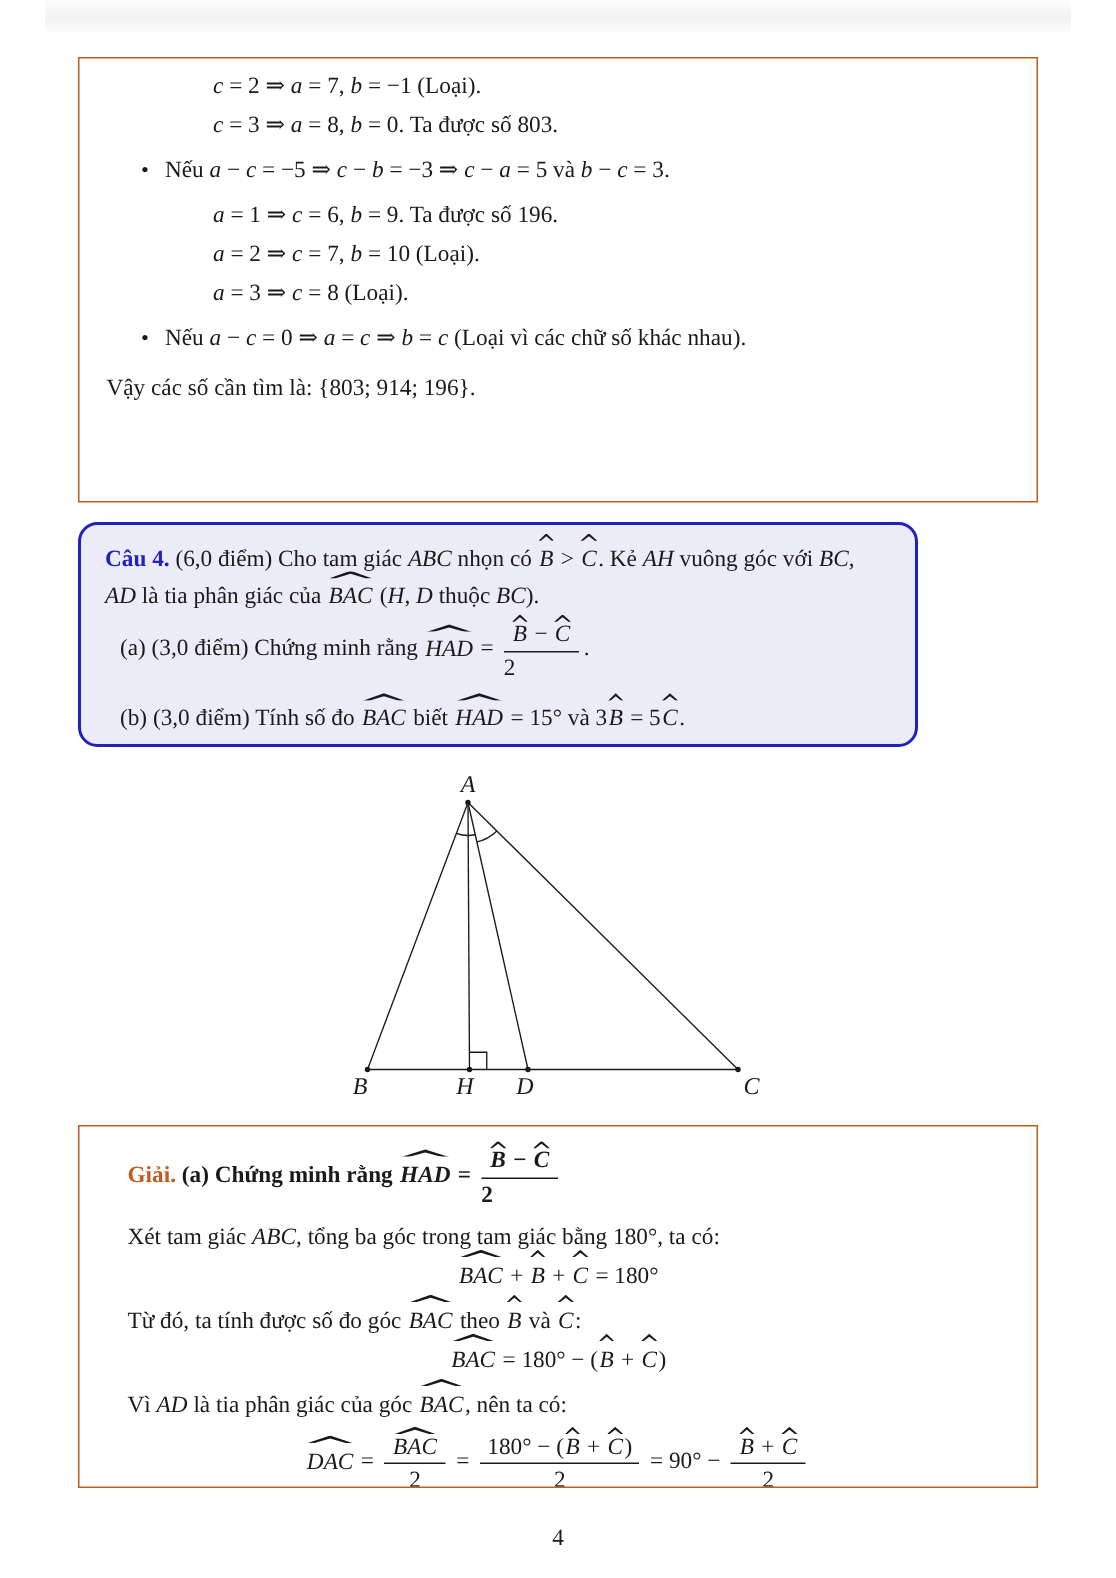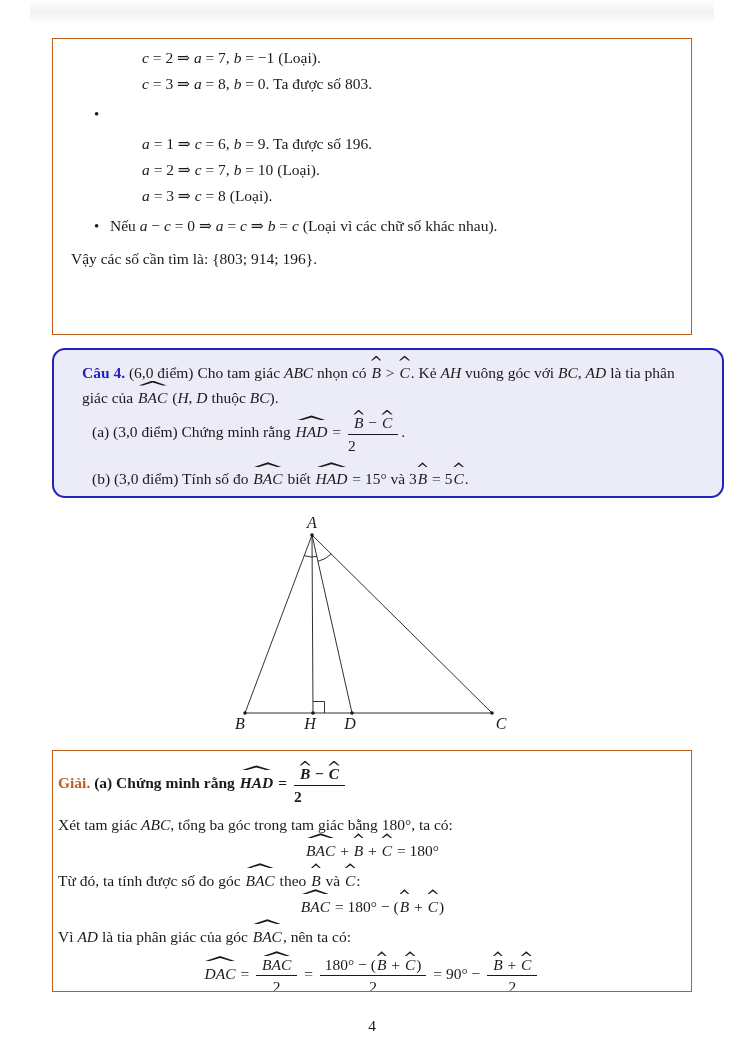"Nếu a − c = −5" span { html: none -> <span>Nếu <i>a</i> − <i>c</i> = −5 ⇒ <i>c</i> − <i>b</i> = −3 ⇒ <i>c</i> − <i>a</i> = 5 và <i>b</i> − <i>c</i> = 3.</span> }
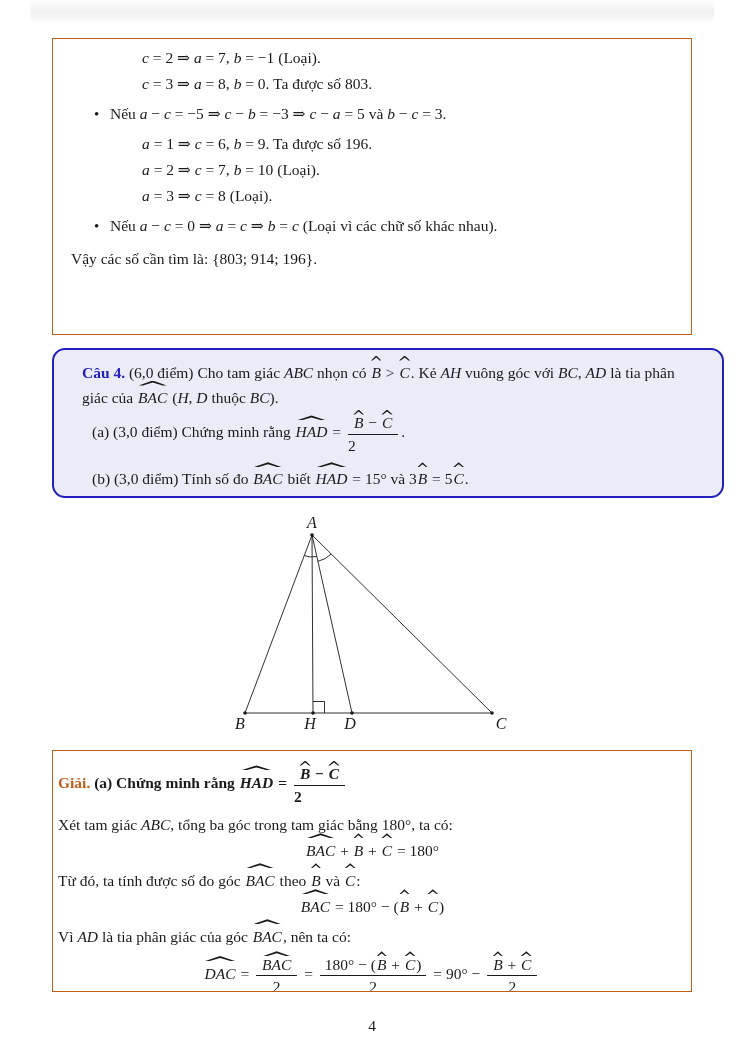"Câu 4. (6,0 điểm) Cho" #problem-box { padding: 10px 28px -> 10px 16px; width: 672px -> 560px }
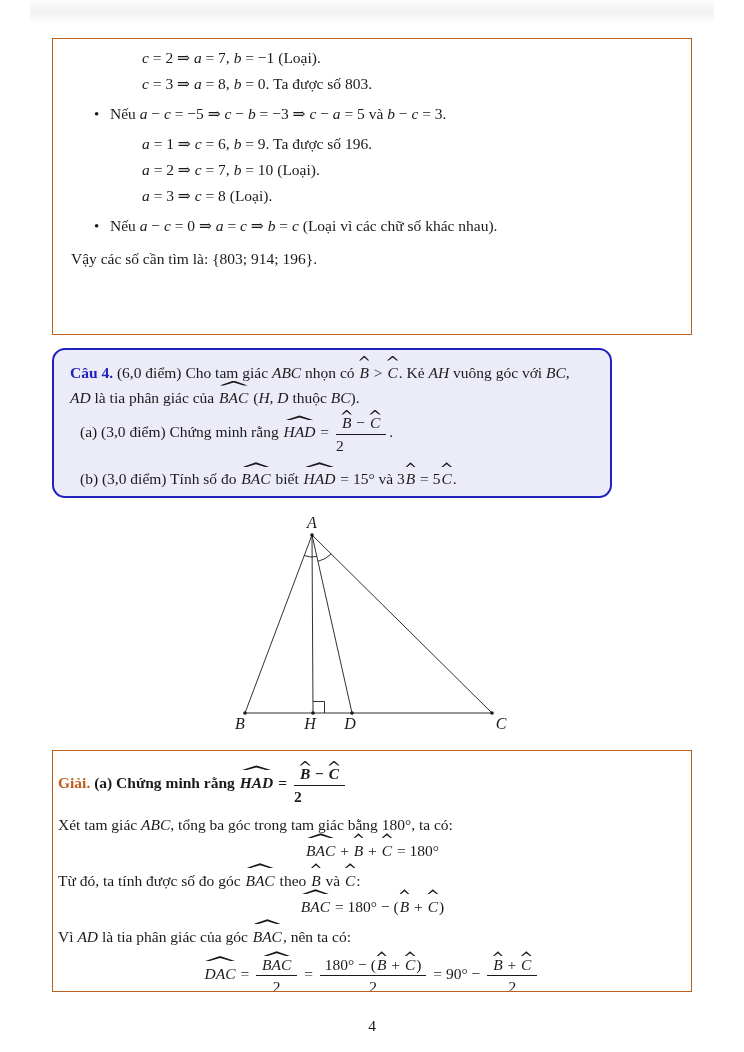"Giải. (a) Chứng minh rằng" #solution-box { padding: 10px 5px -> 10px 32px }
